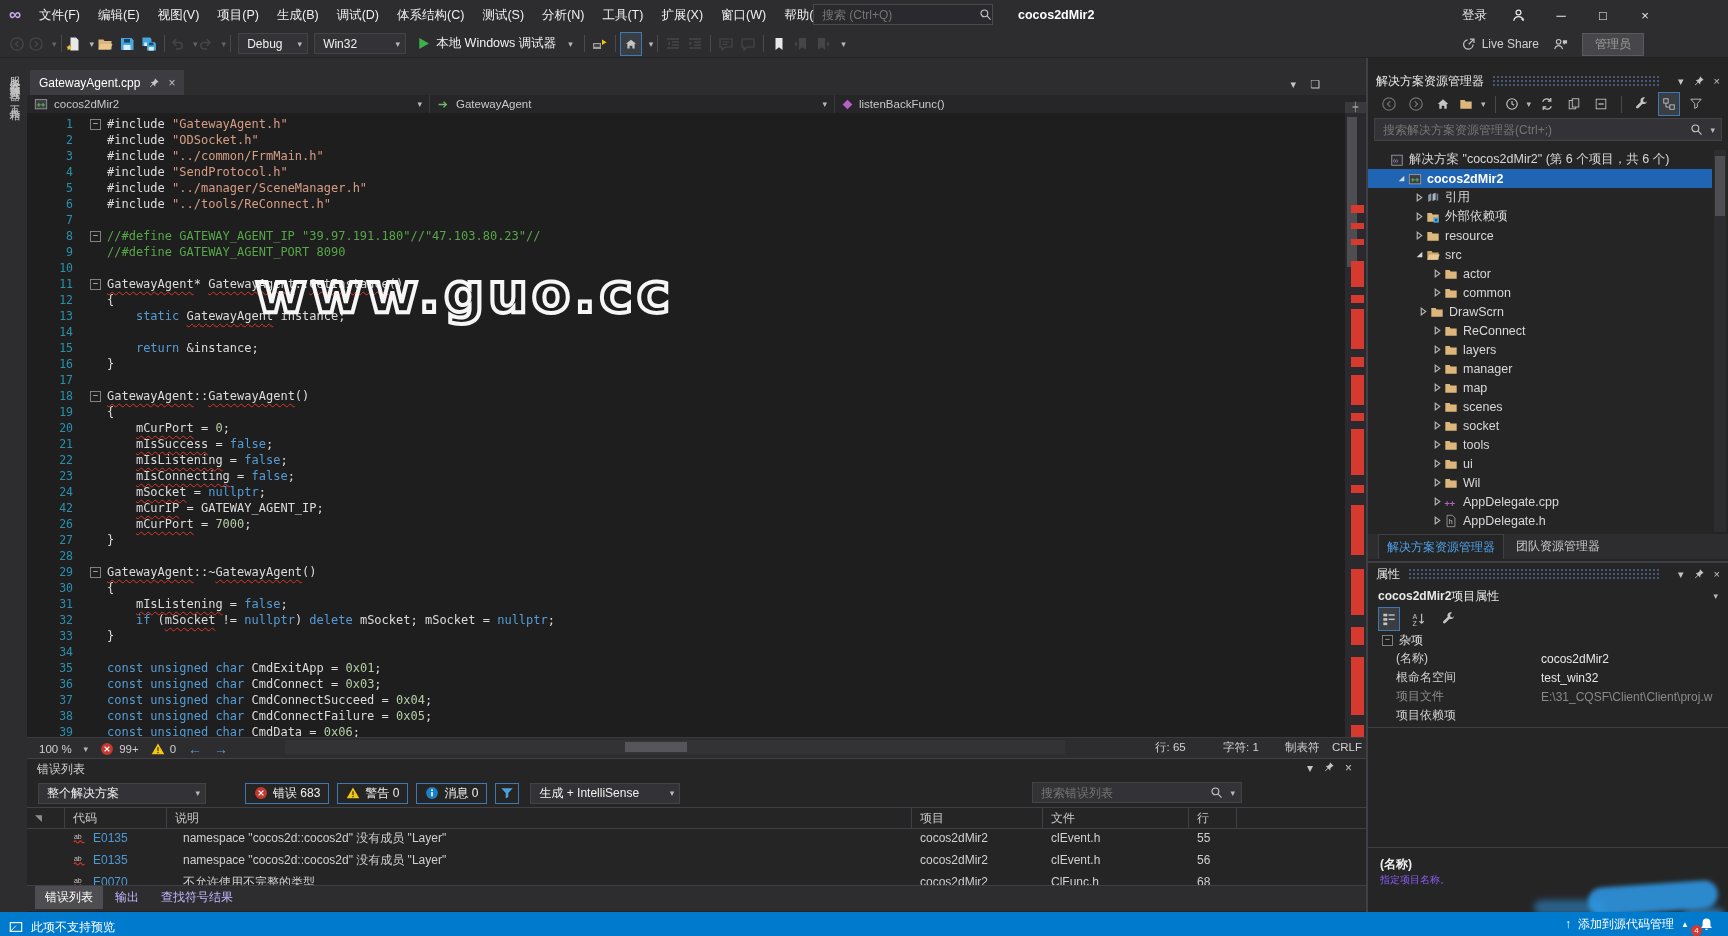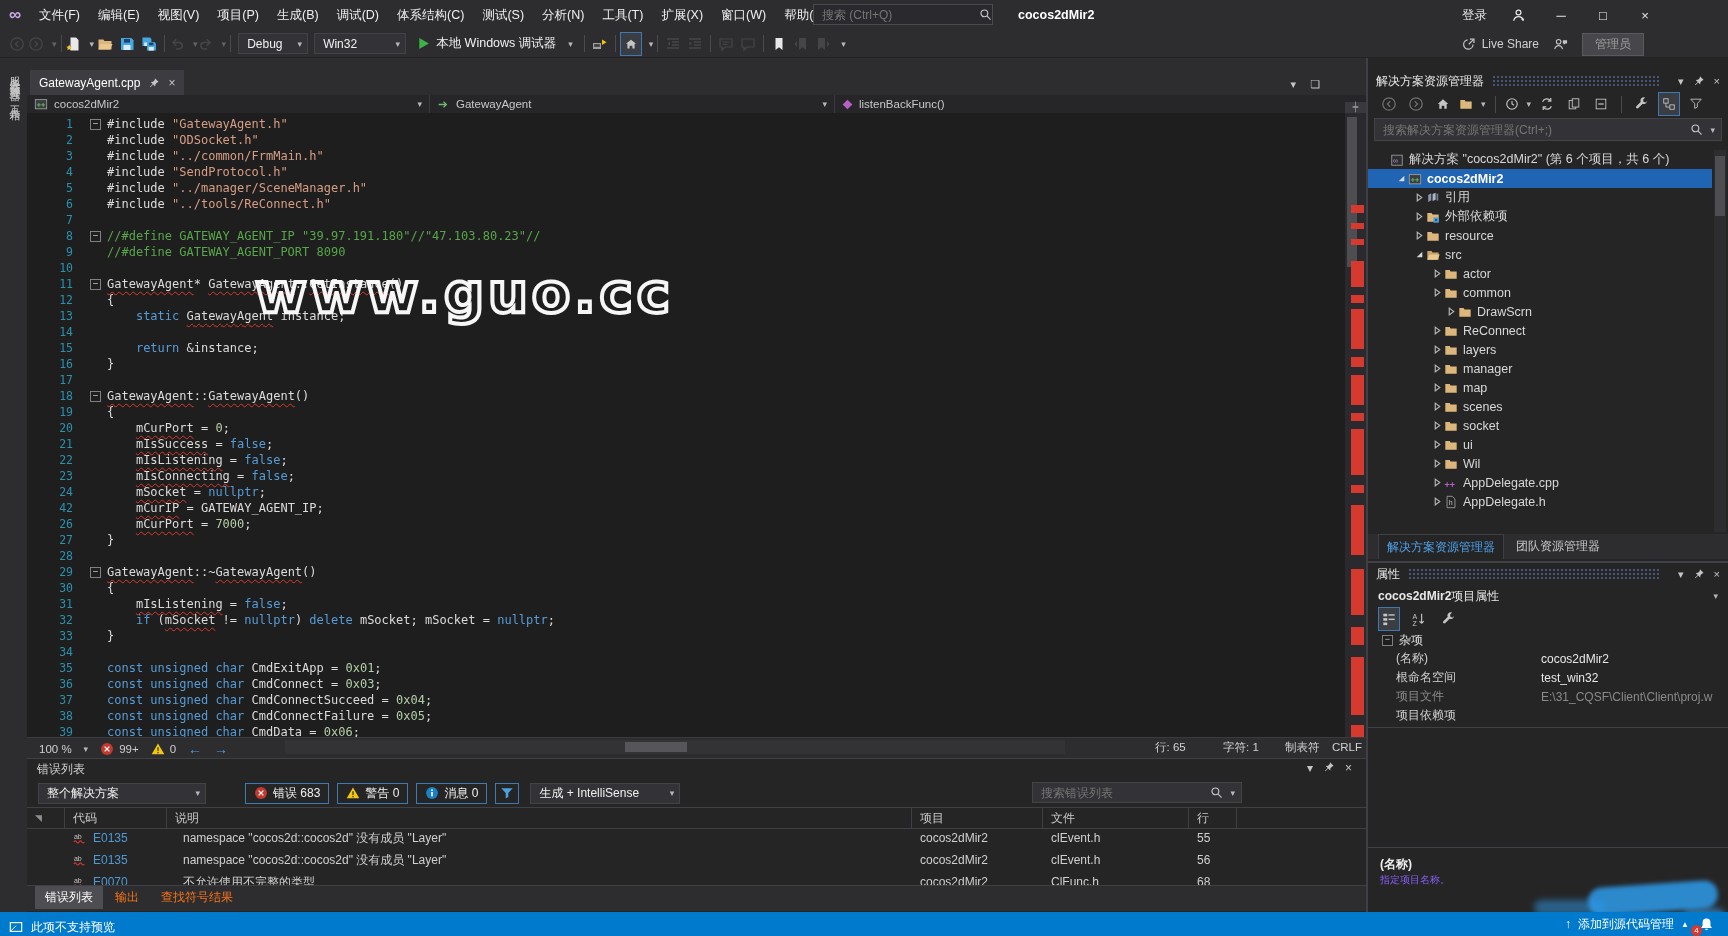"DrawScrn" div.trow { padding-left: 76px -> 48px }
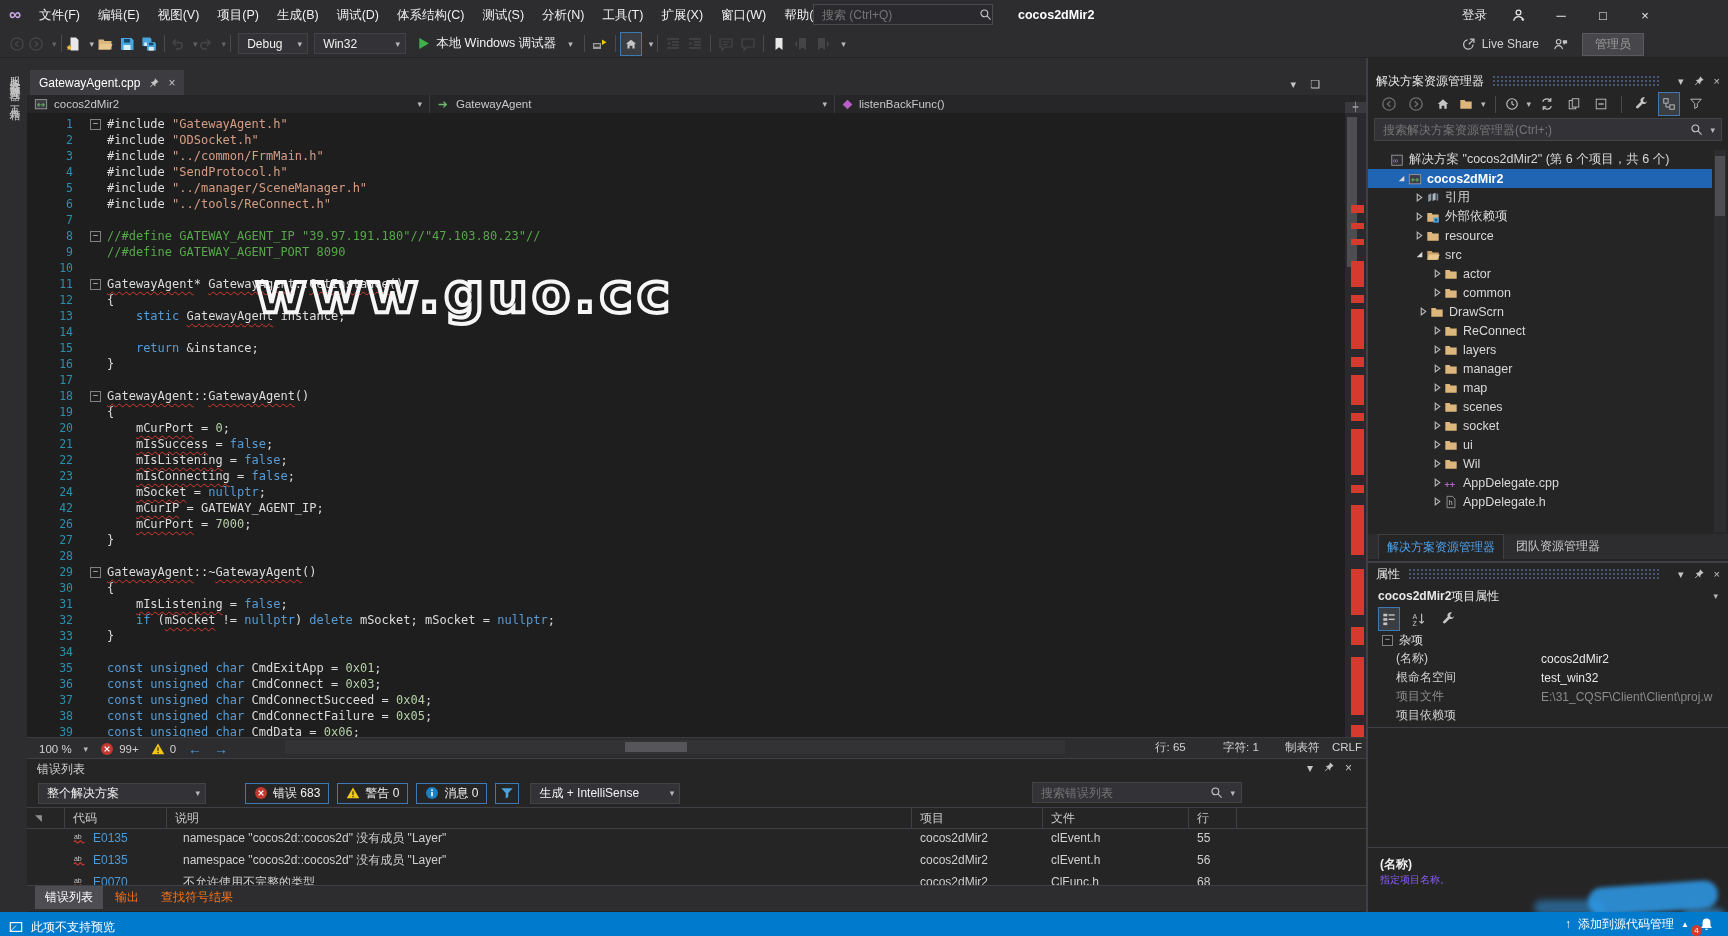"tools" div.trow { html: none -> <div> <span> <svg> <path></path> </svg> </span> <span> <svg> <path></path> </svg> </span> <span>tools</span> </div> }
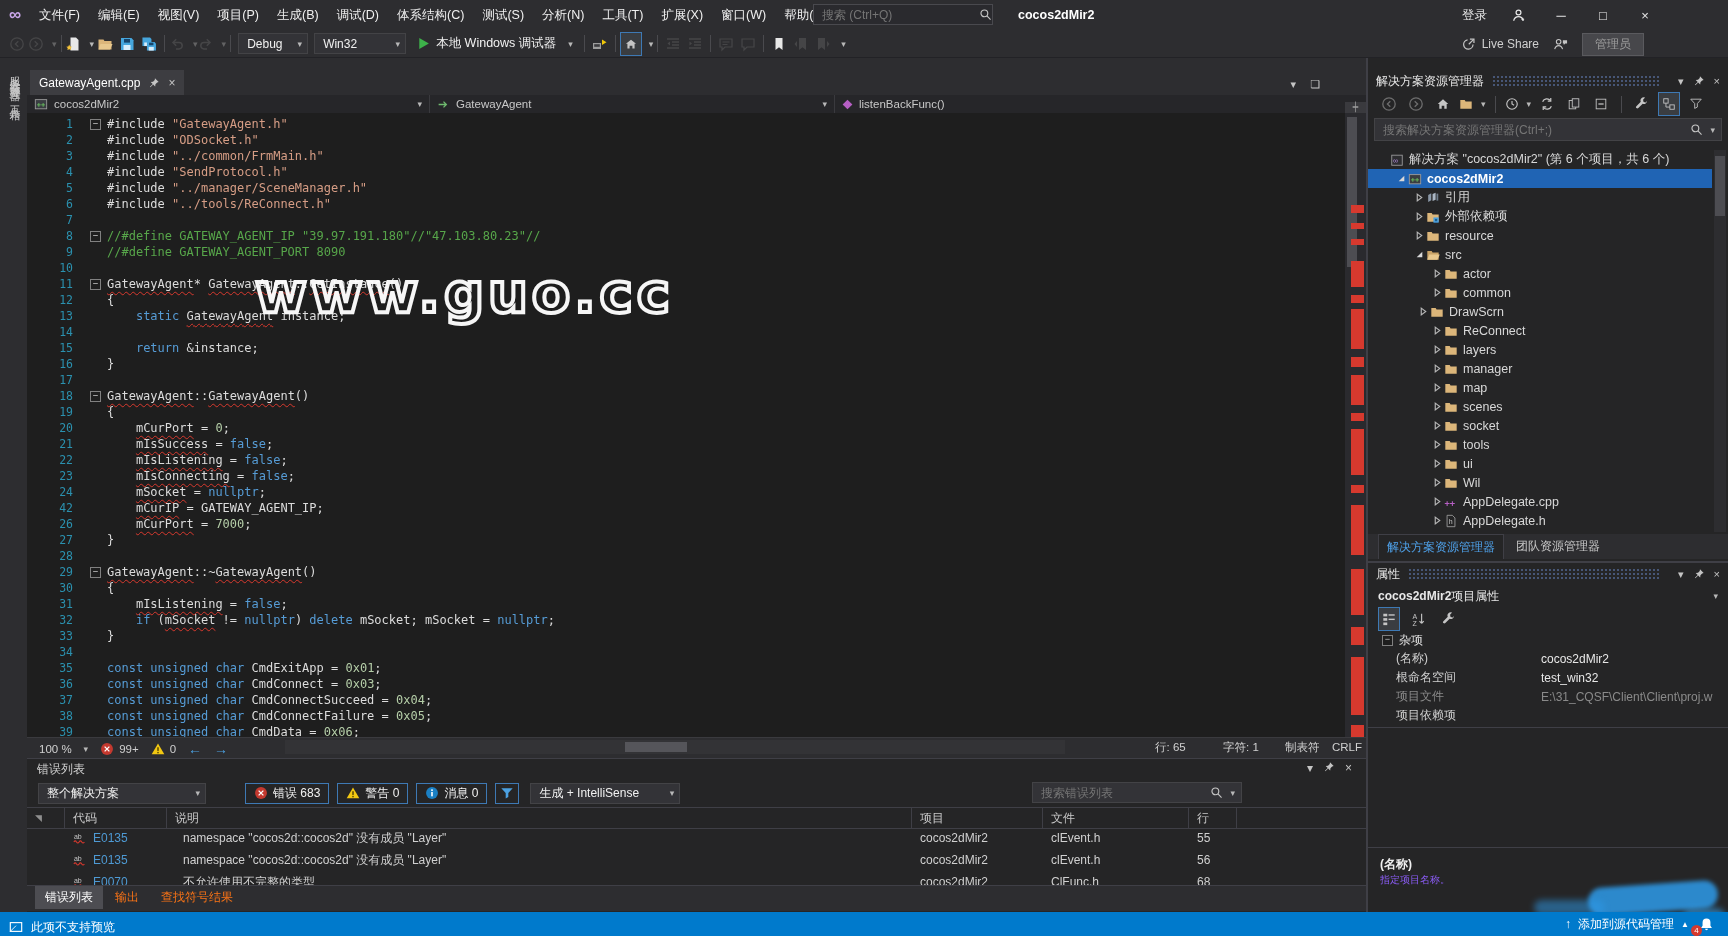"输出" .ep-tab { color: #f97316 -> #c4b5fd }
